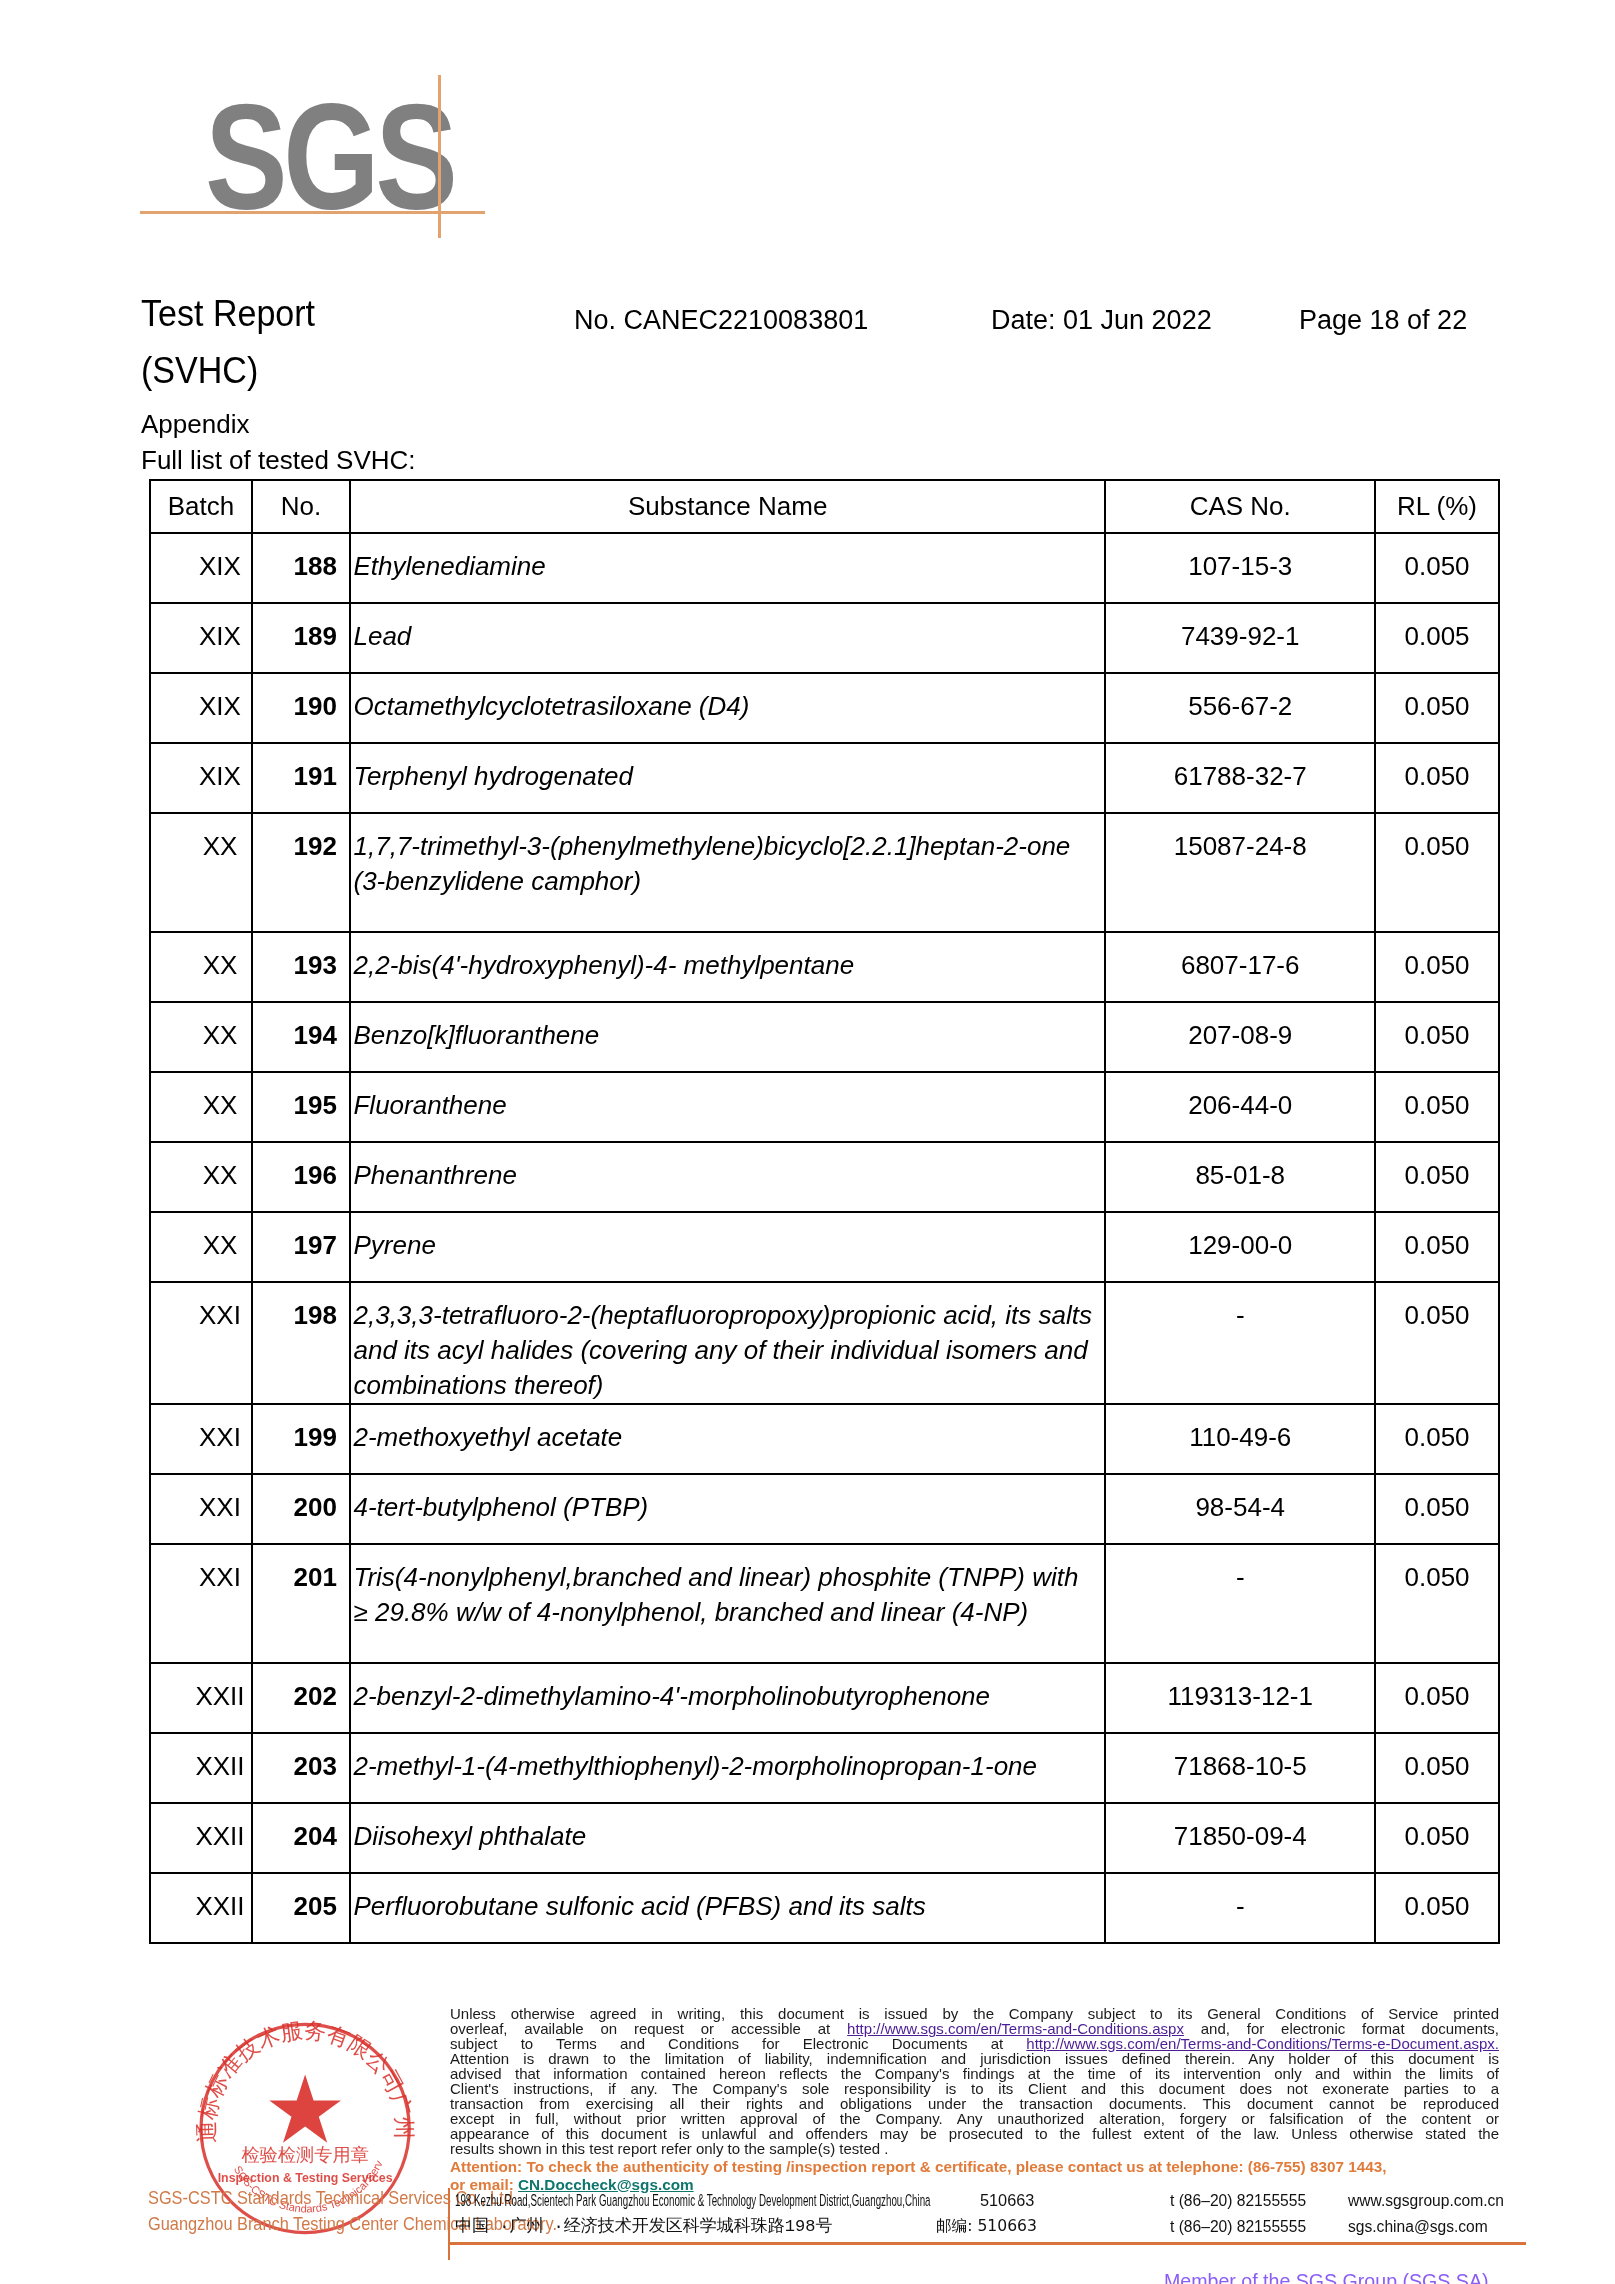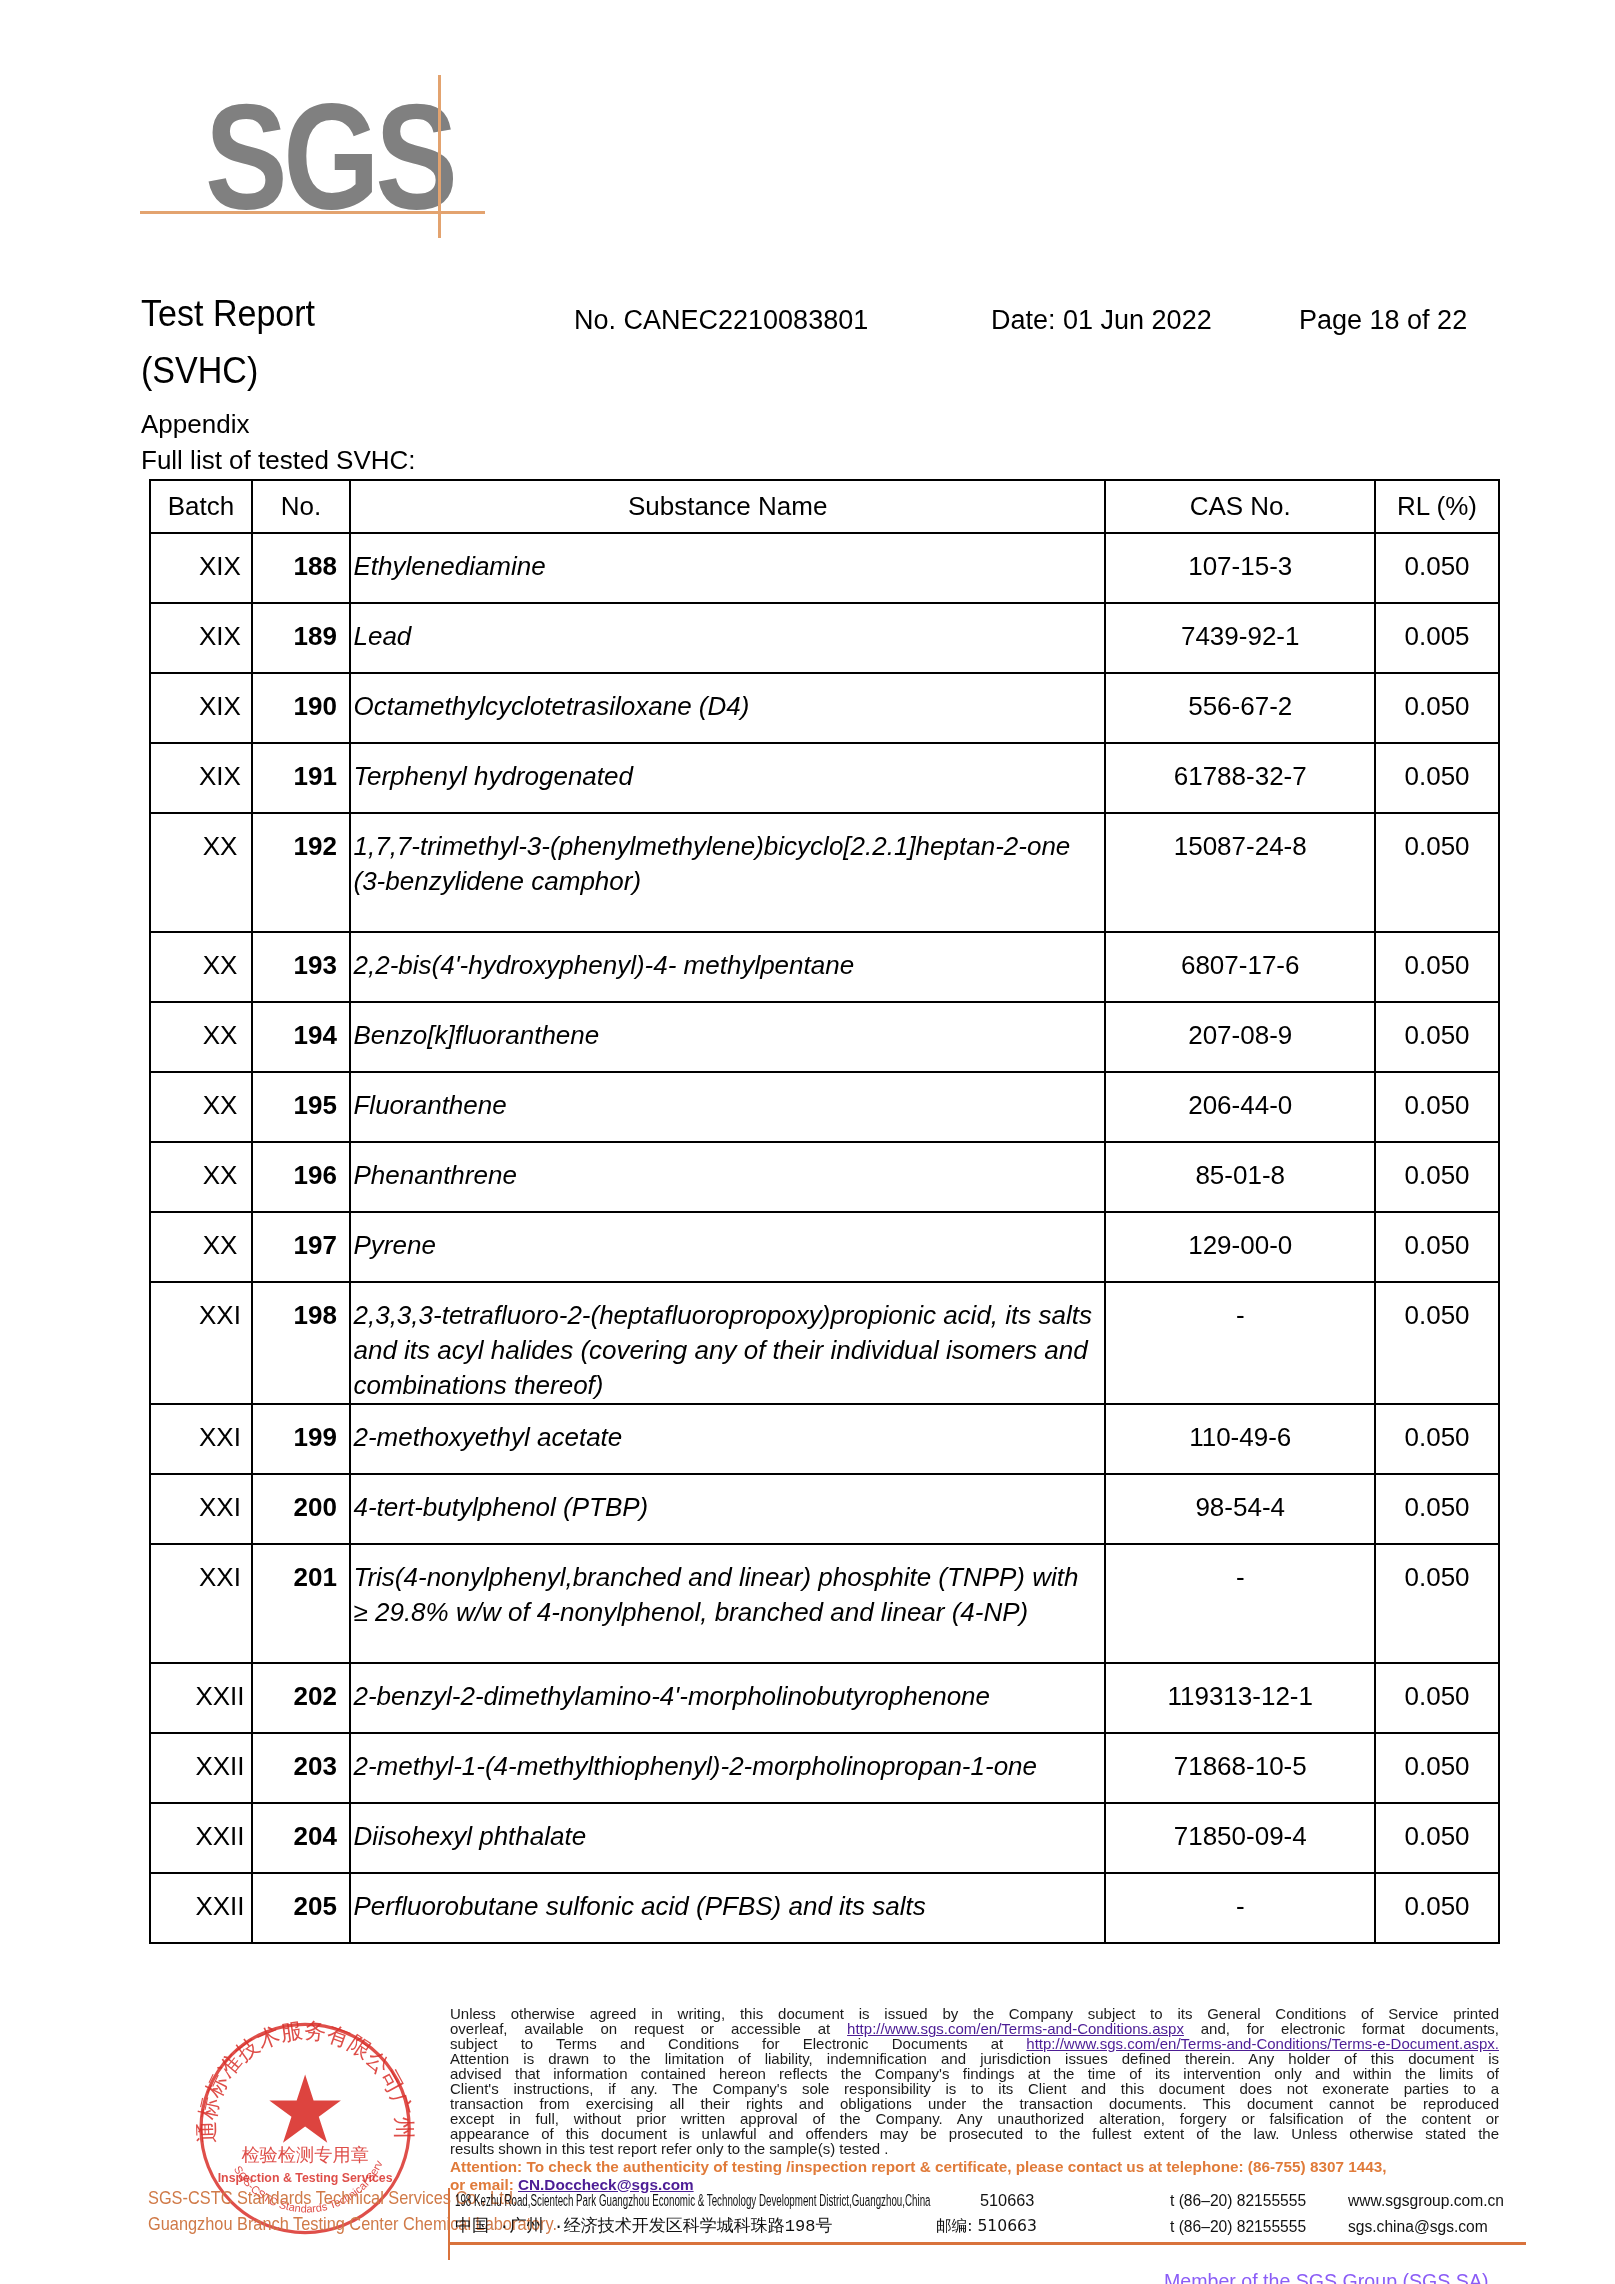"CN.Doccheck@sgs.com" .attention a { color: #4c1d95 -> #0f766e }
